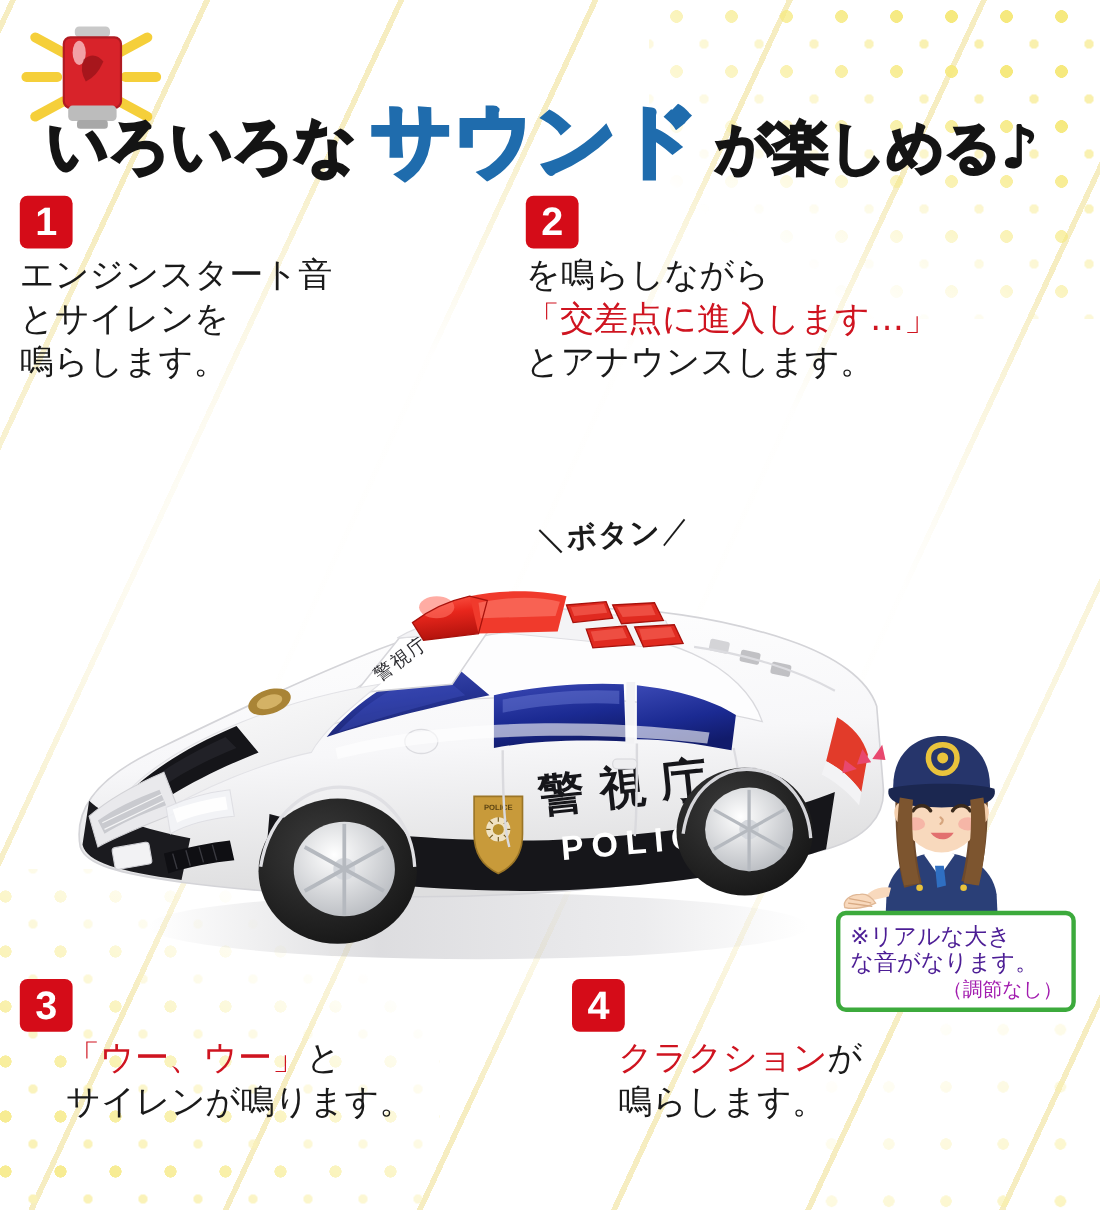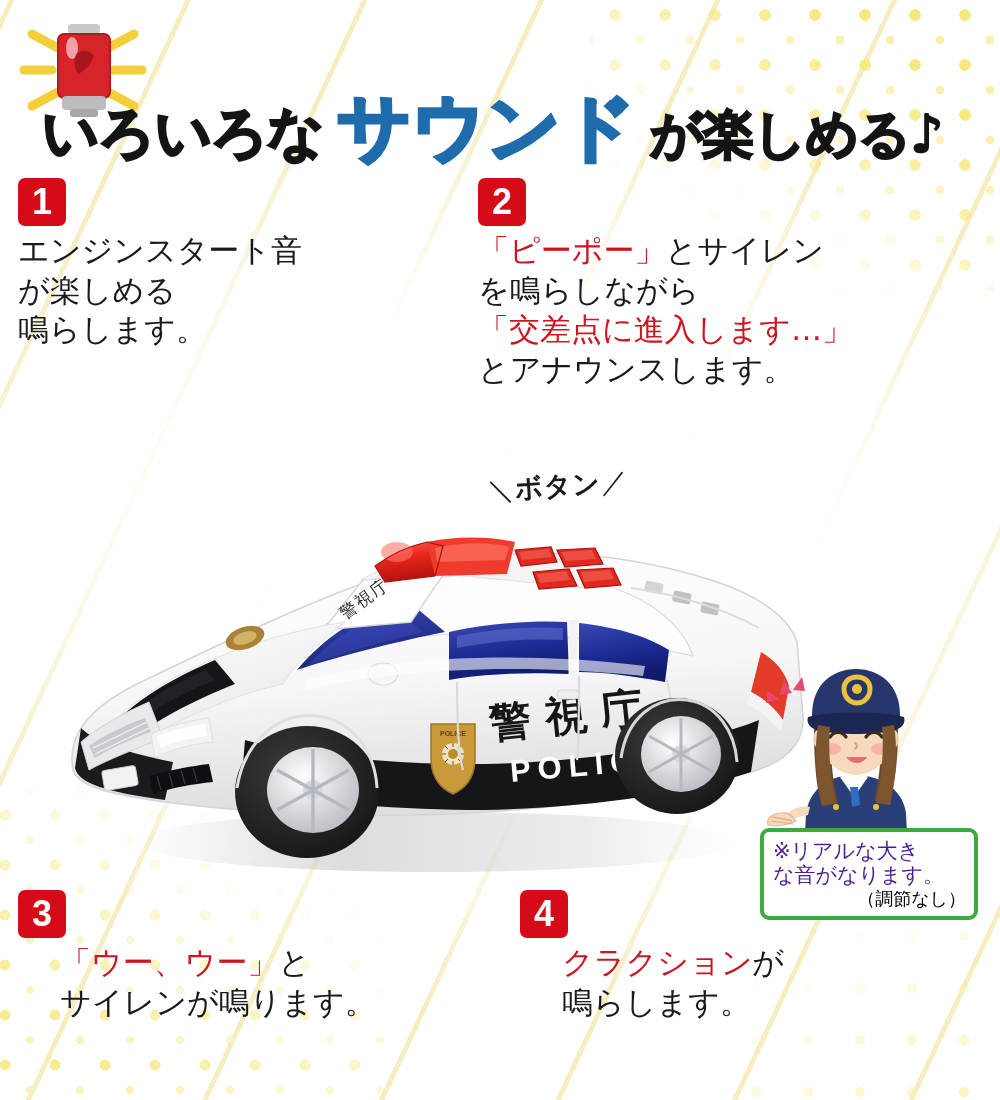"「ピーポー」とサイレン" div { html: <div><span>「ピーポー」</span><span>とサイレン</span></div> -> none }
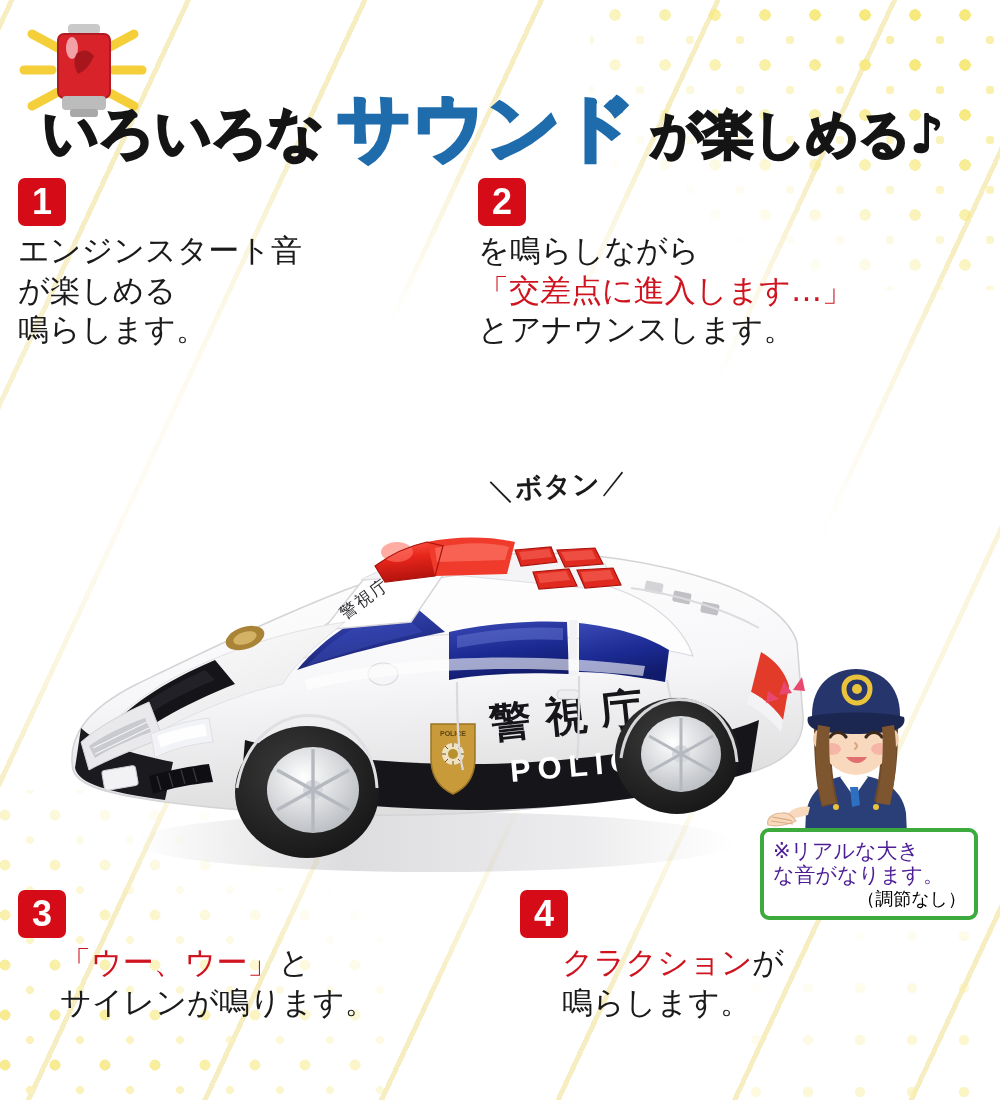"が楽しめる" span { text: が楽しめる -> とサイレンを }
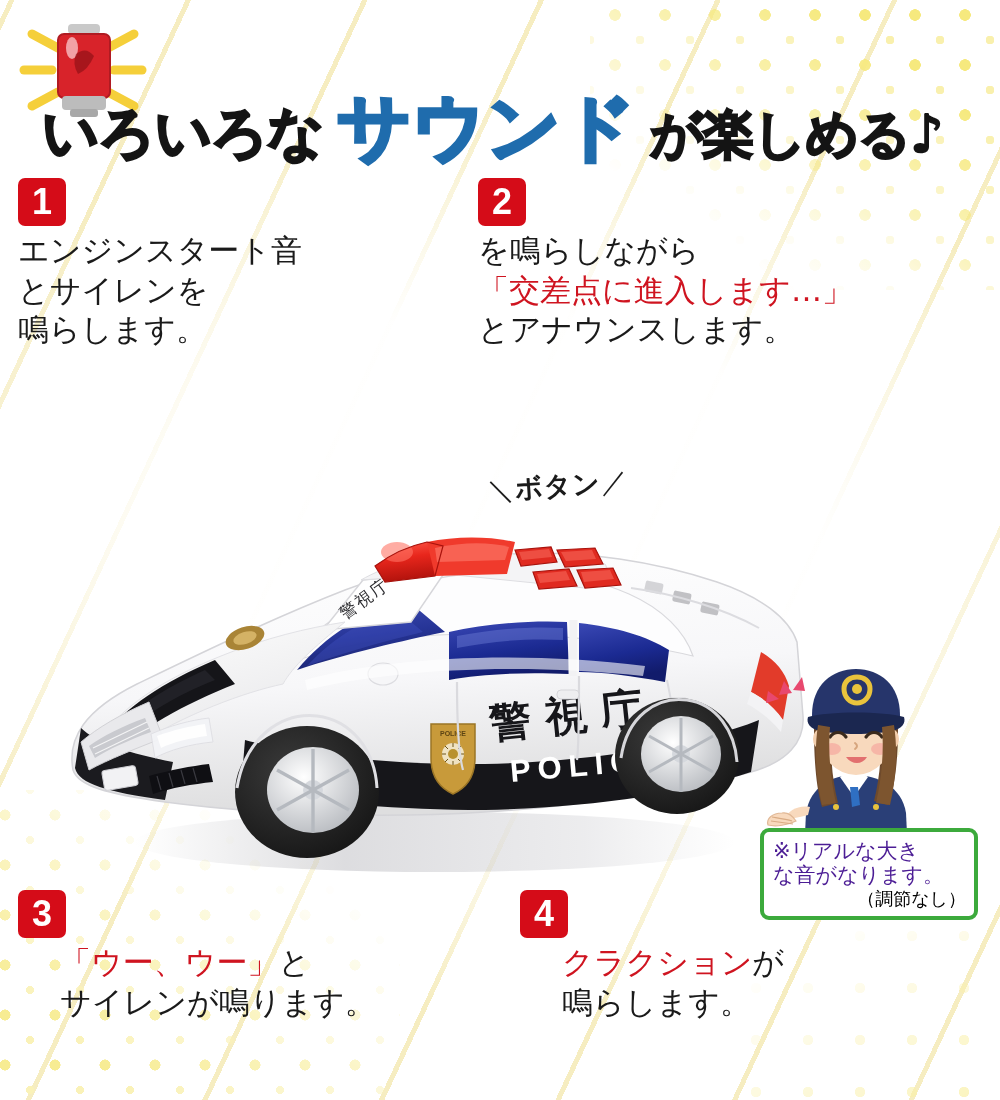"（調節なし）" .note-sub { color: #000000 -> #a21caf }
